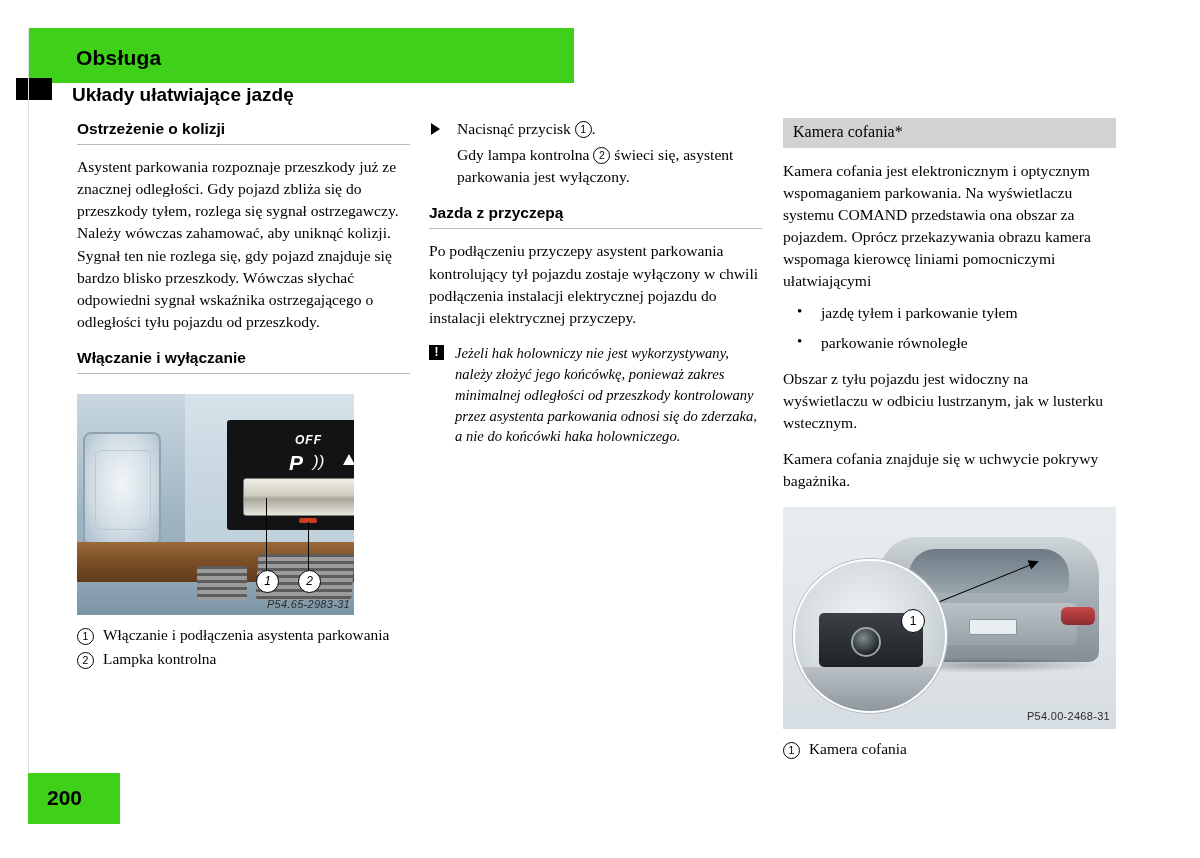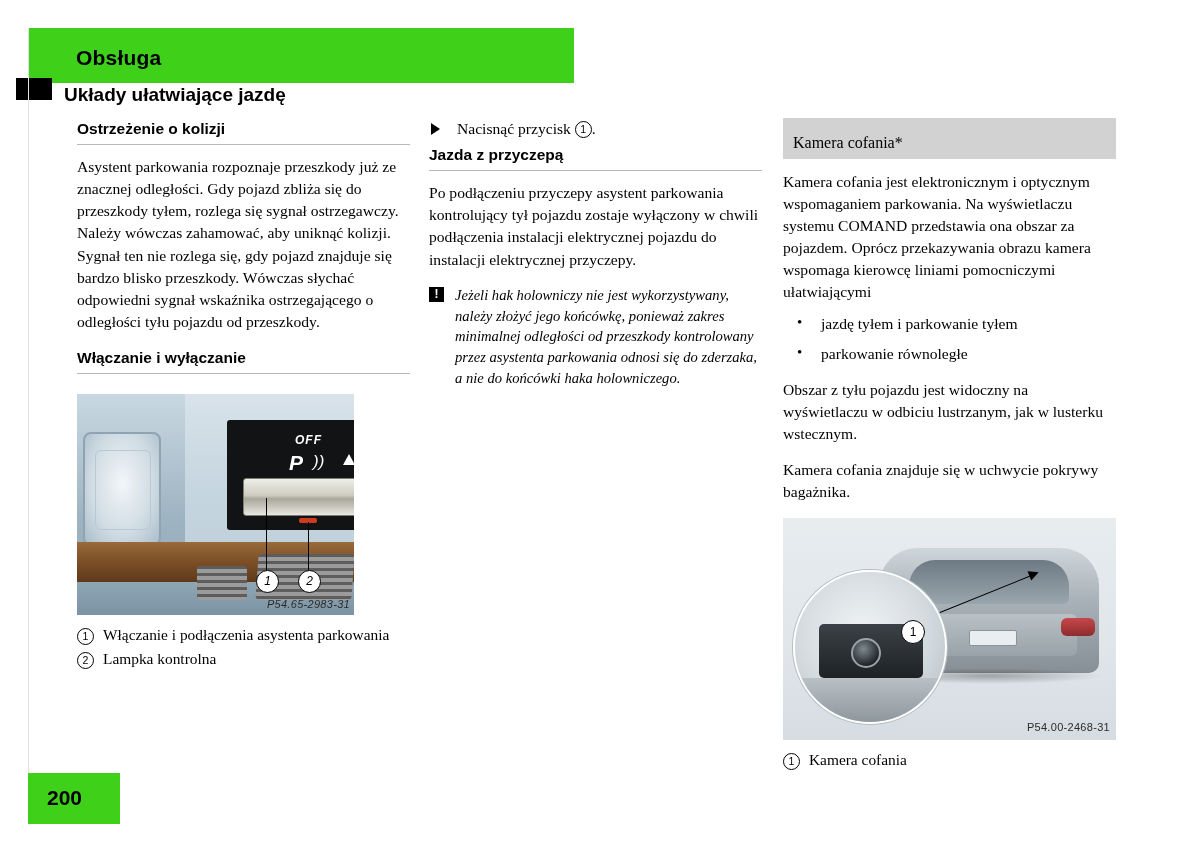"Układy ułatwiające jazdę" .page-title { left: 64px -> 72px }
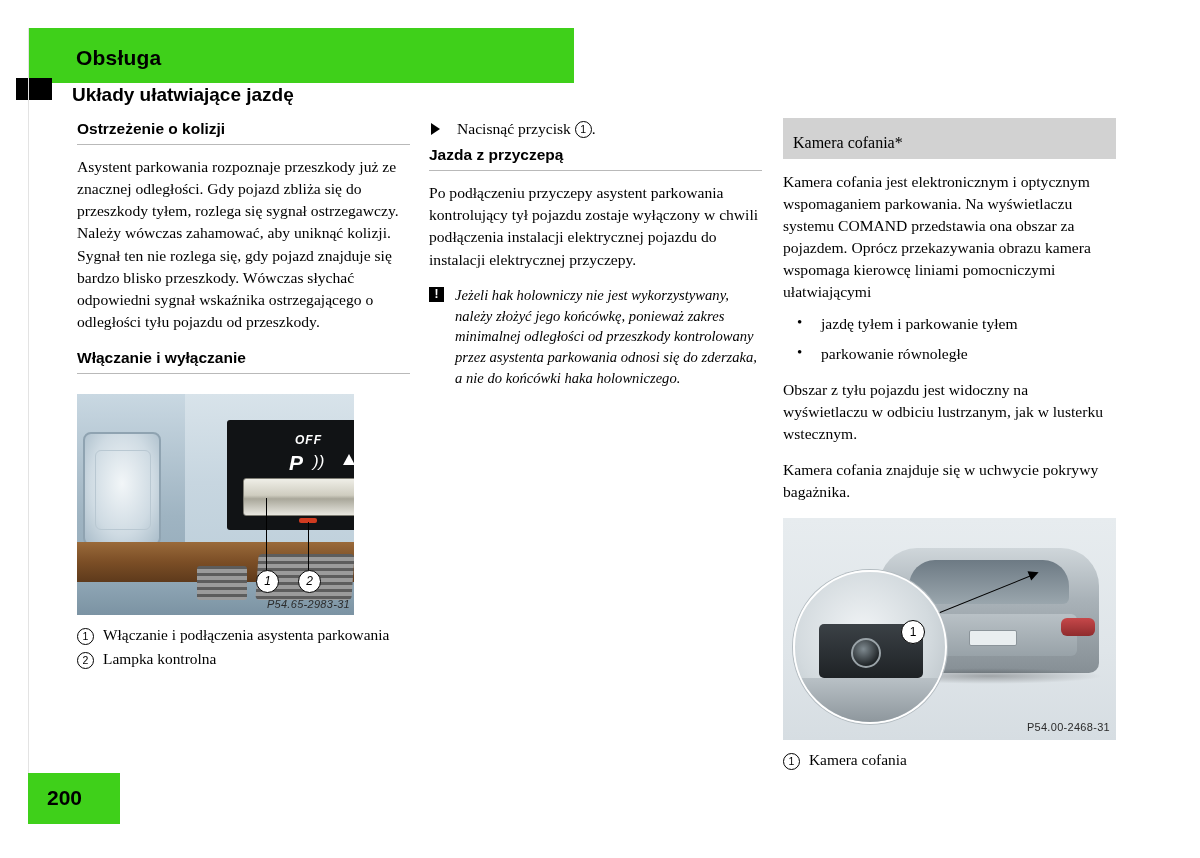"Kamera cofania*" .sec-bar { padding: 14px 8px 4px 10px -> 3px 8px 4px 10px }
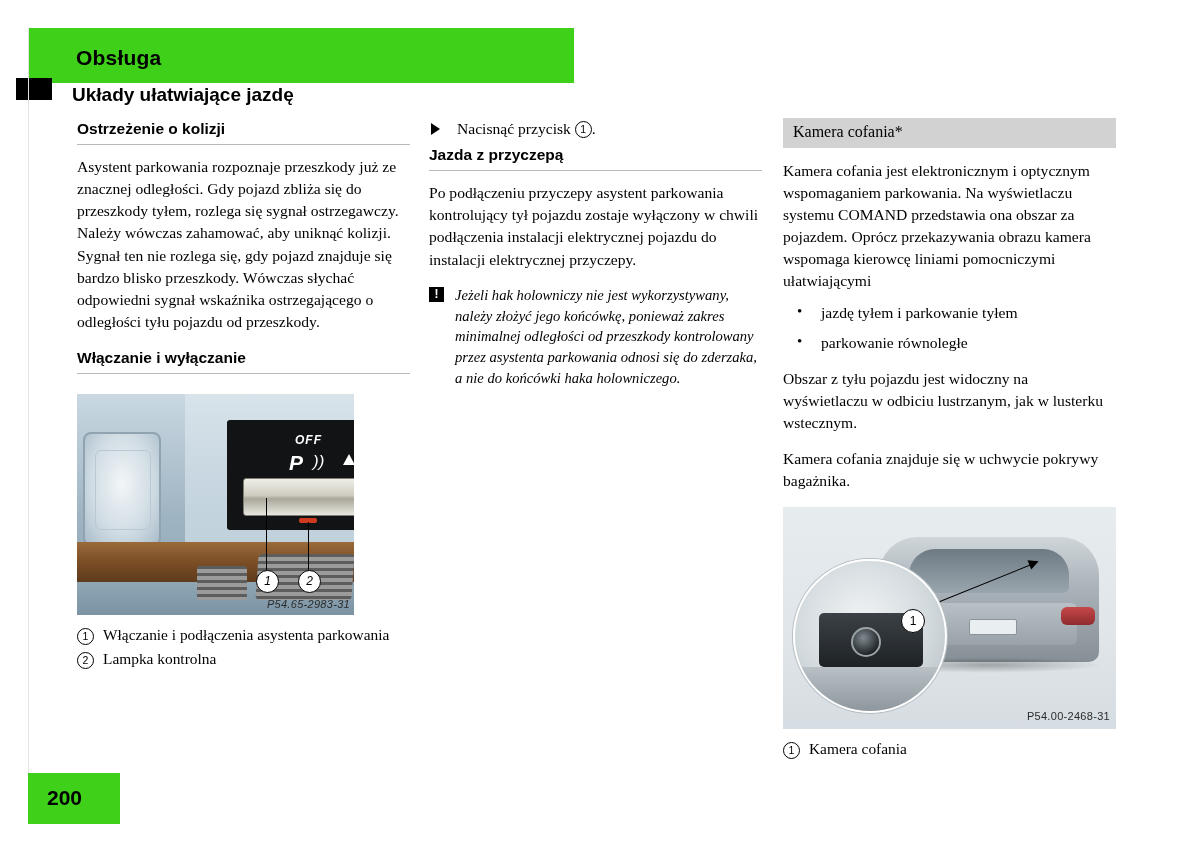"Gdy lampa kontrolna 2 świeci" div.step-cont { html: none -> <div> <span>Gdy lampa kontrolna</span> <span>2</span> <span>świeci się, asystent parkowania jest wyłączony.</span> </div> }
